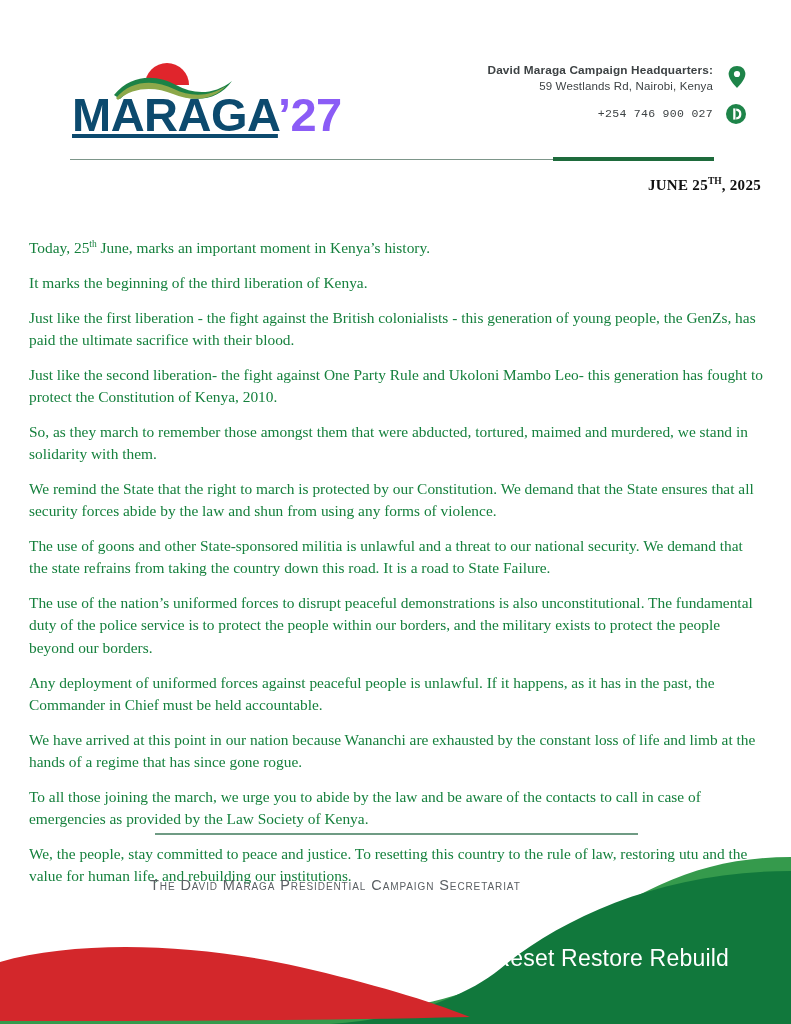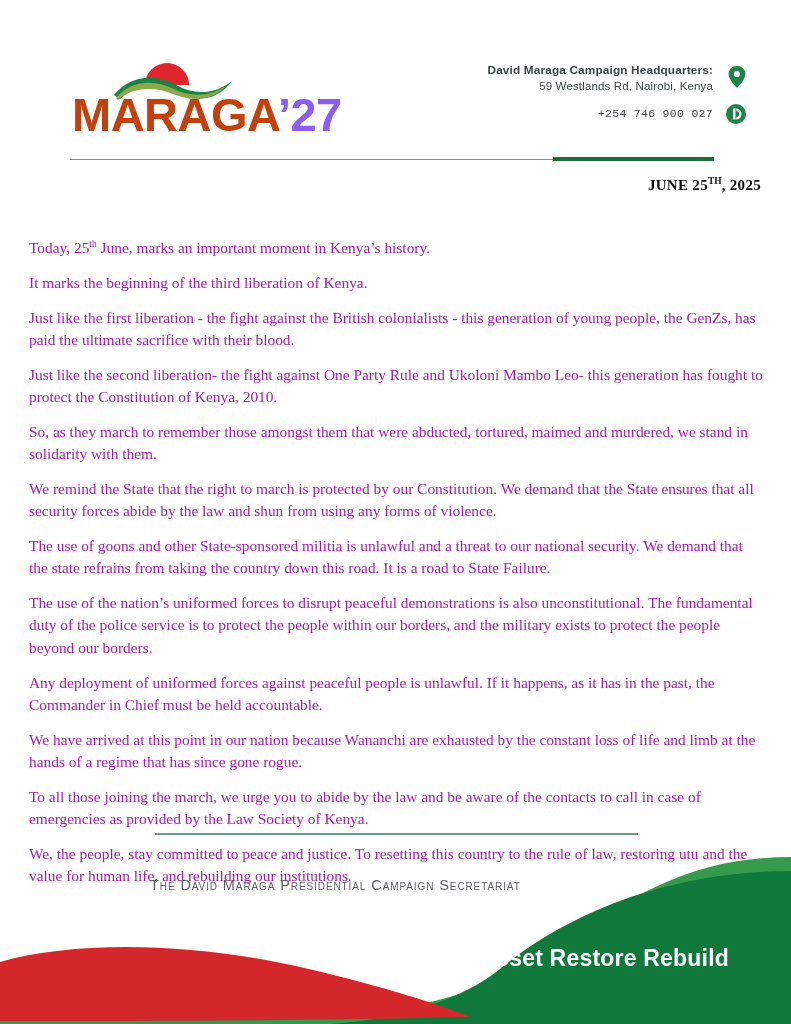"MARAGA" .logo-word .m-green { color: #c2410c -> #0c4a6e; text-decoration: none -> underline }
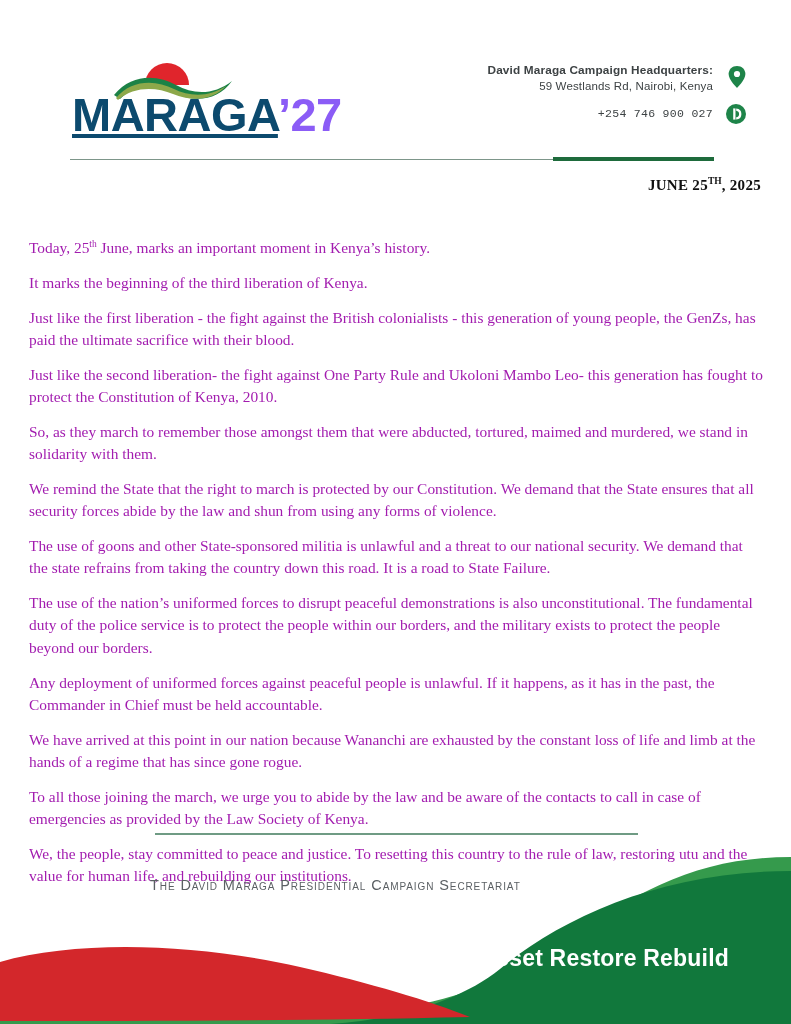"Today, 25th June, marks an" .body-copy p { color: #a21caf -> #15803d }
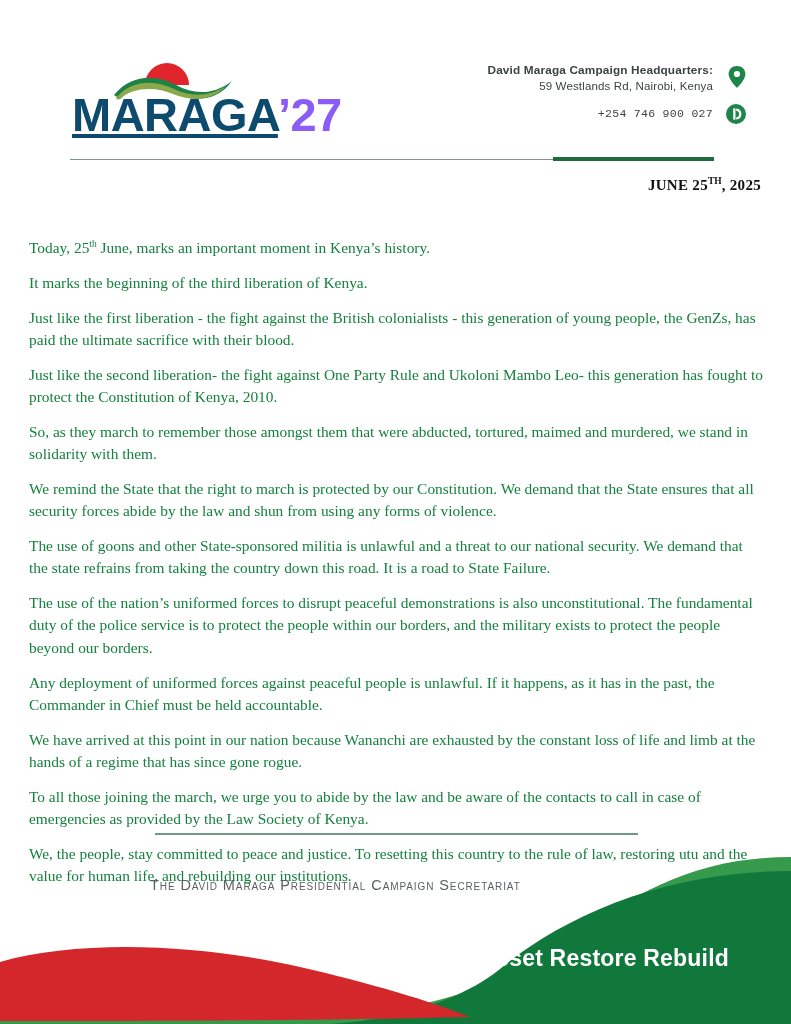"Reset Restore Rebuild" .footer-slogan { font-weight: bold -> normal }
